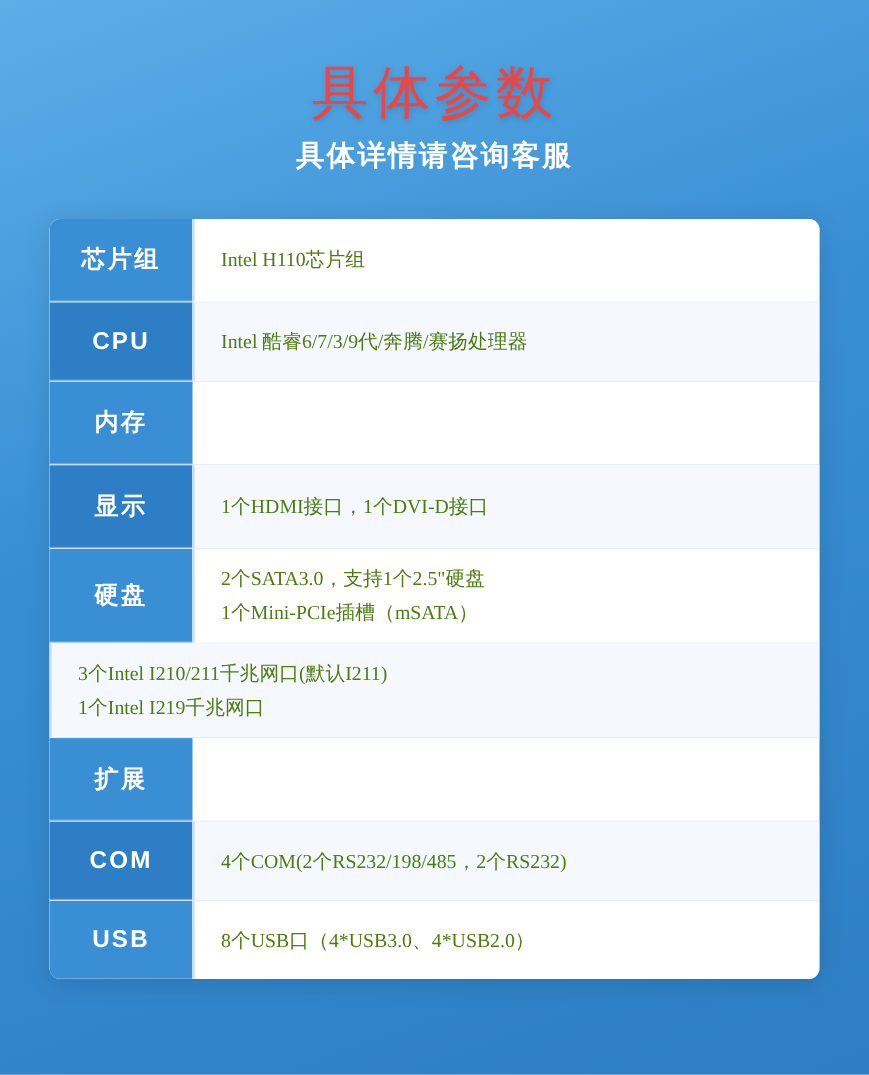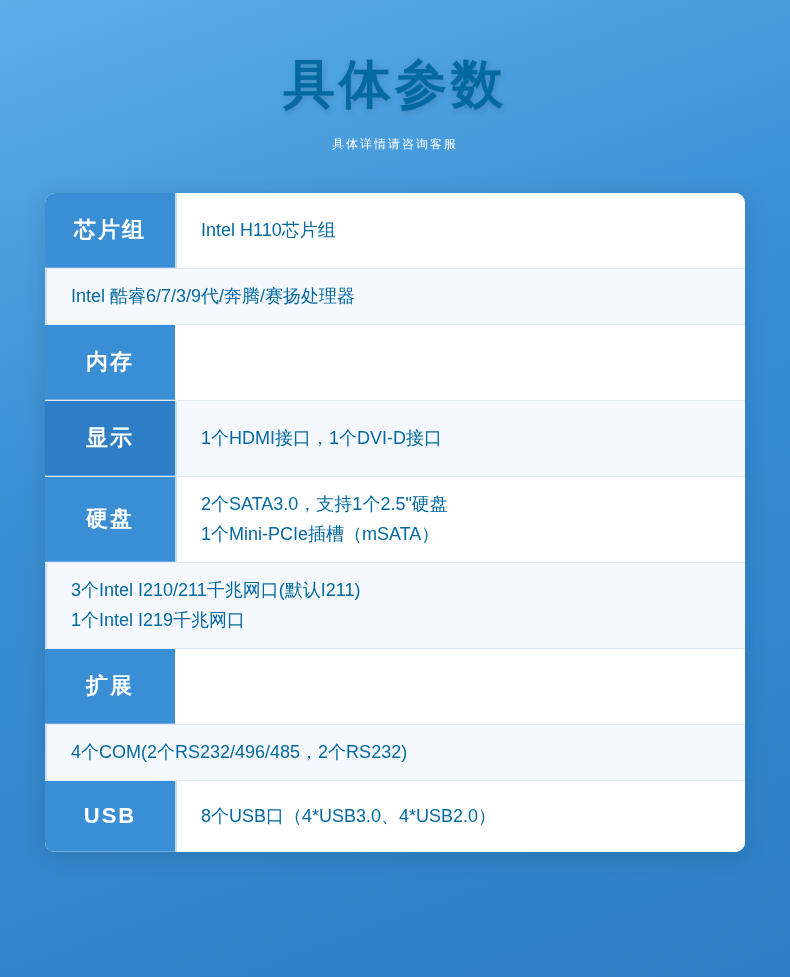"具体参数" .page-title { color: #0369a1 -> #ef4444; font-weight: 700 -> 400; margin-bottom: 16px -> 4px }
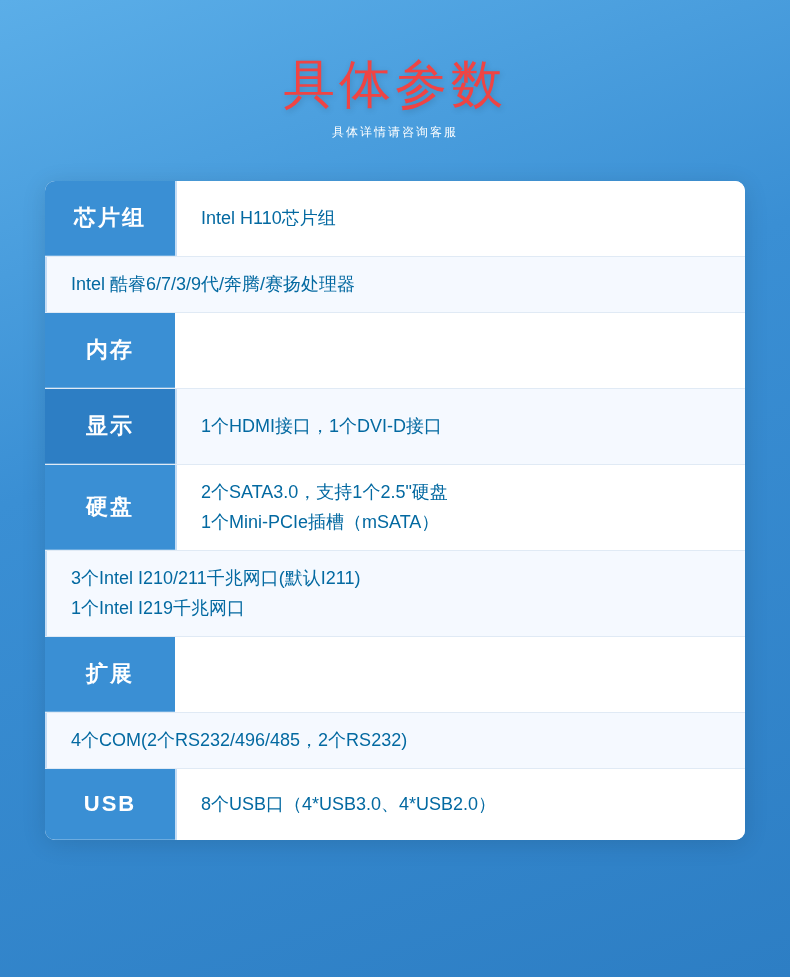"具体详情请咨询客服" .page-subtitle { font-size: 12px -> 26px; font-weight: 400 -> 700 }
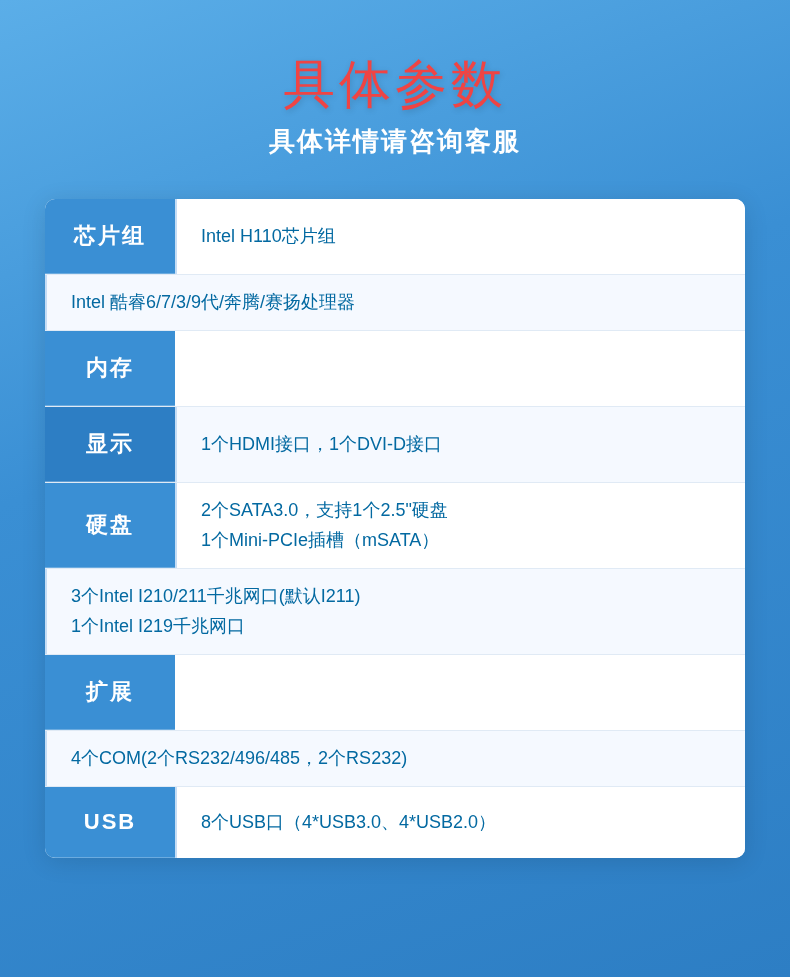"Intel H110芯片组" .cell-value { color: #0369a1 -> #4d7c0f; font-family: none -> Liberation Serif, serif }
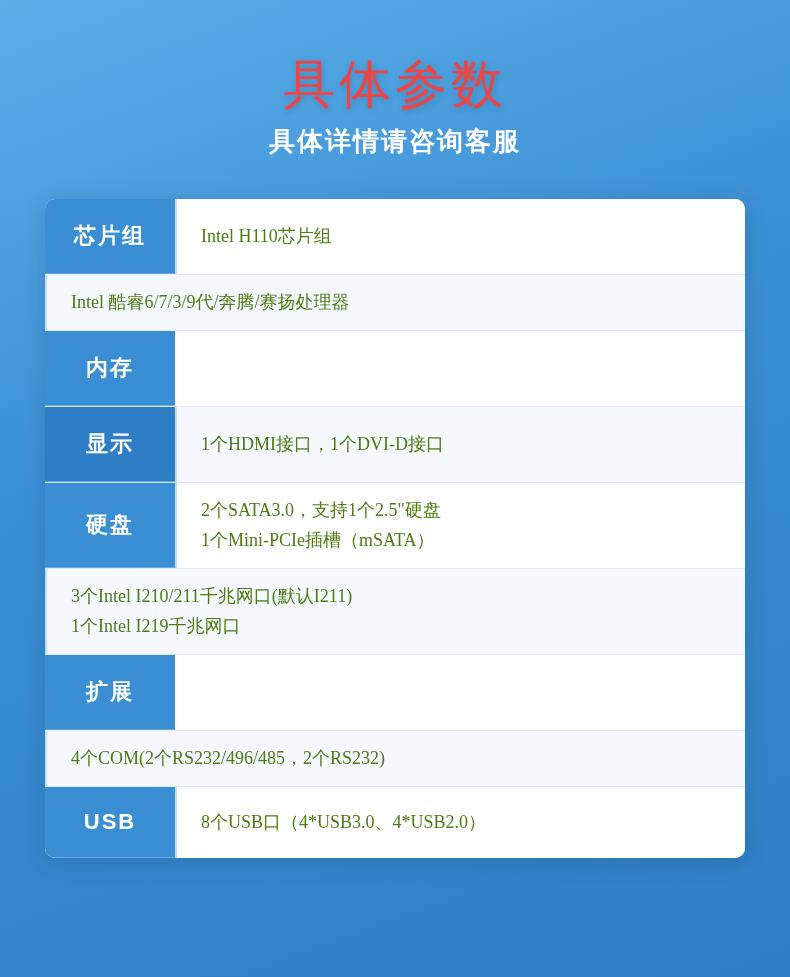"CPU" div.cell-label { html: none -> <div>CPU</div> }
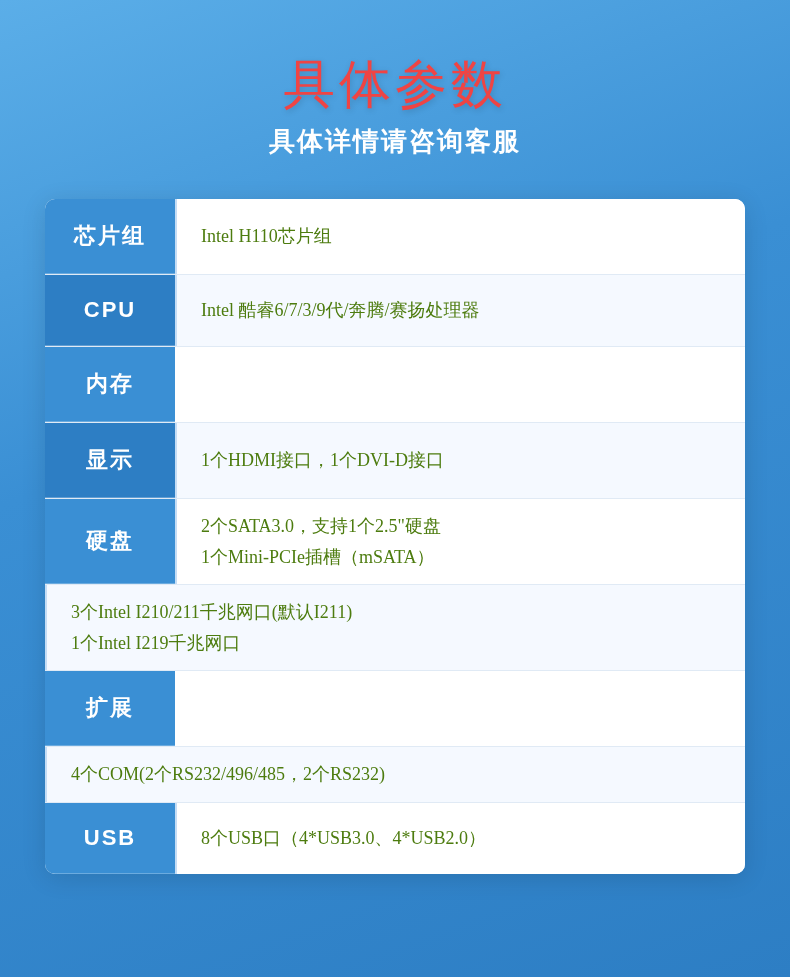"COM" div.cell-label { html: none -> <div>COM</div> }
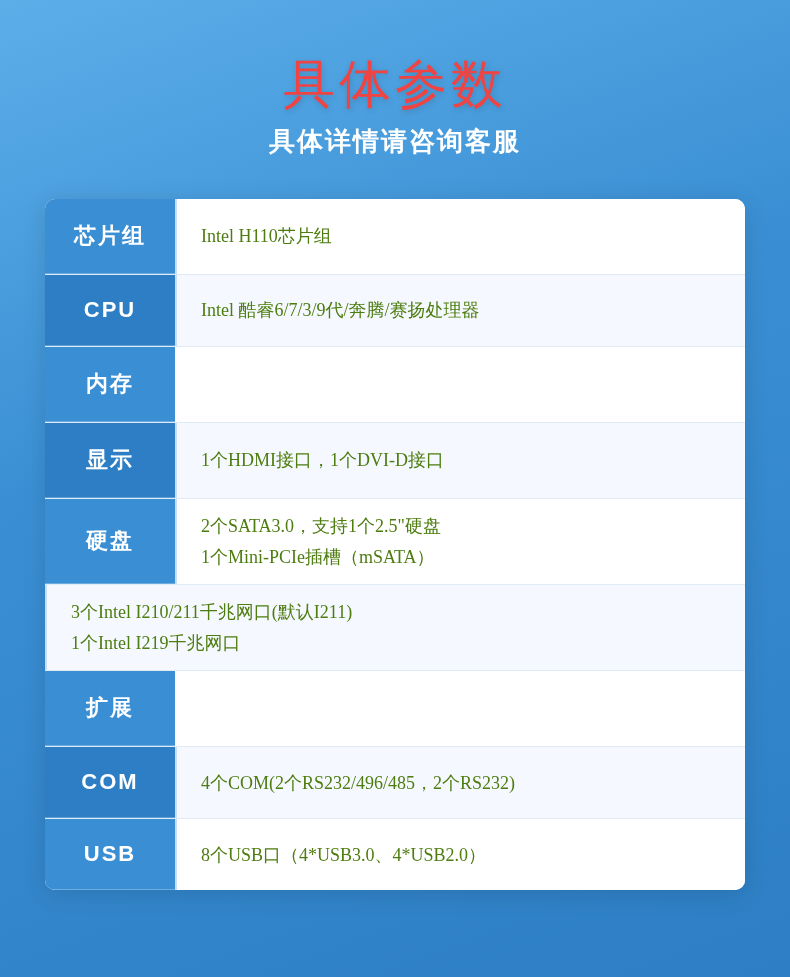"4个COM(2个RS232/496/485，2个RS232)" div.cell-value { text: RS232/496/485 -> RS232/198/485 }
